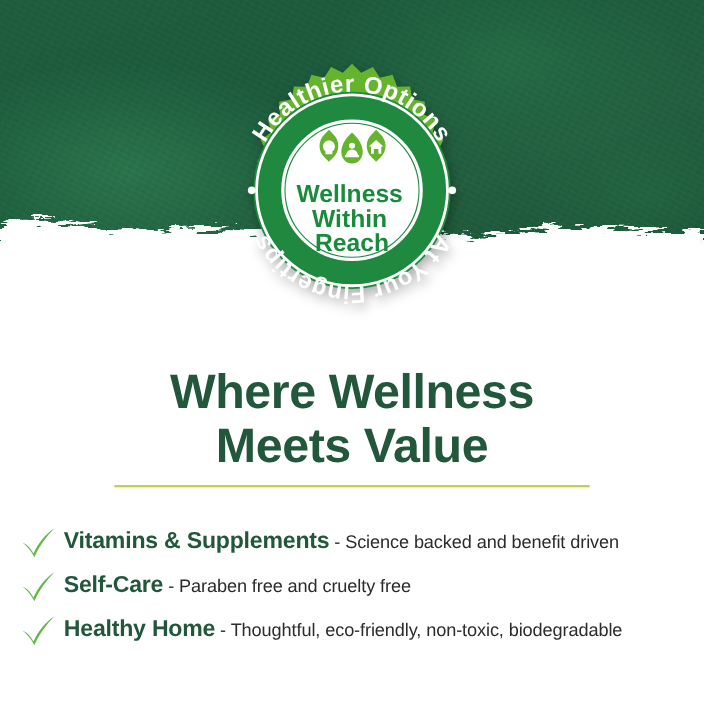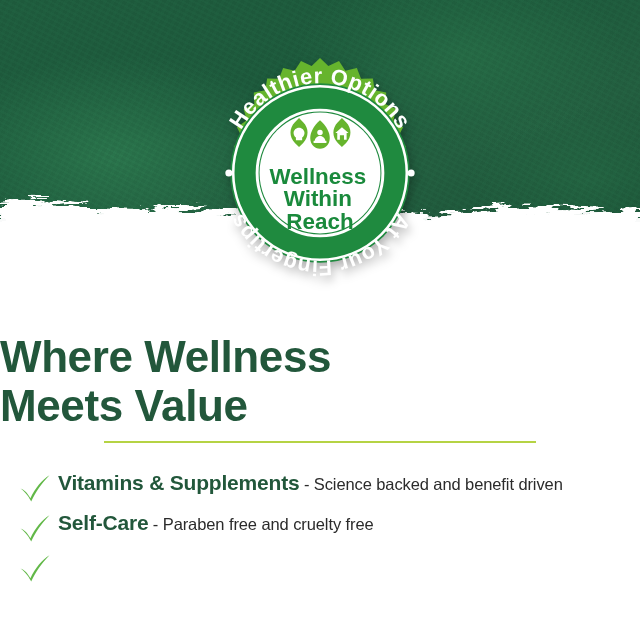"Where Wellness" .headline { text-align: left -> center }
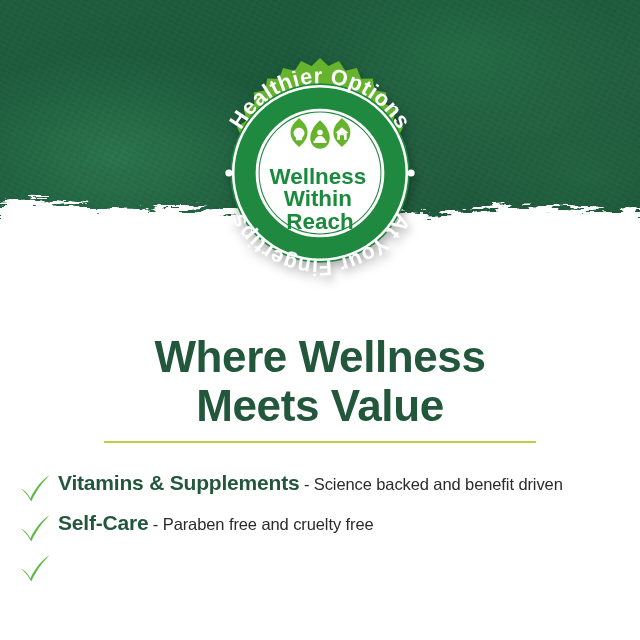"Vitamins & Supplements - Science" .bullet-row { align-items: center -> flex-end }
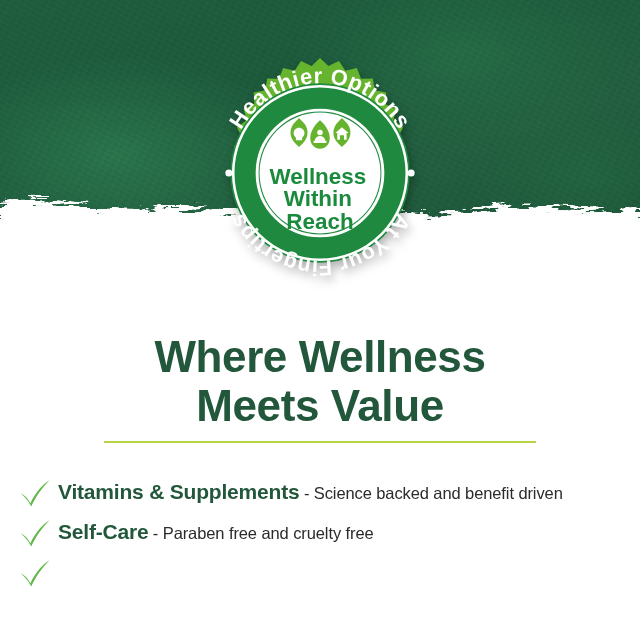"Healthy Home - Thoughtful, eco-friendly," div.bullet-text { html: none -> <div> <span>Healthy Home</span> <span>- Thoughtful, eco-friendly, non-toxic, biodegradable</span> </div> }
